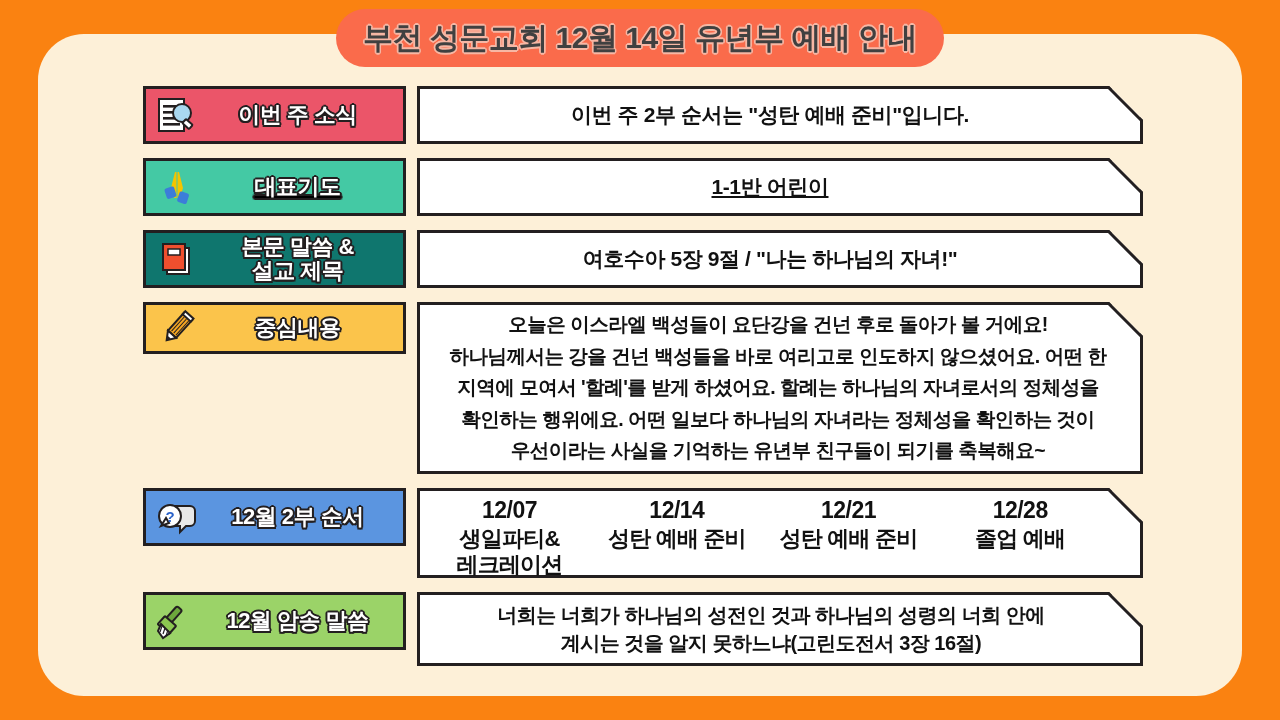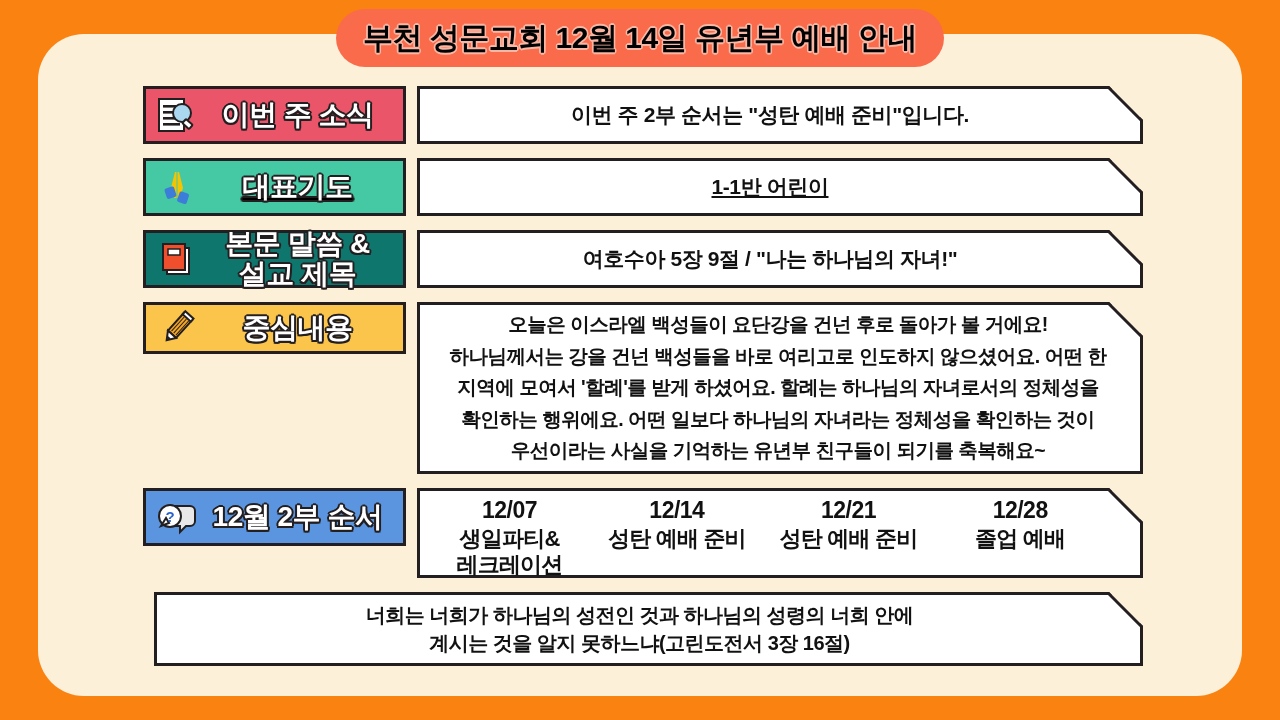"부천 성문교회 12월 14일 유년부" .title-text { color: #000000 -> #404040 }
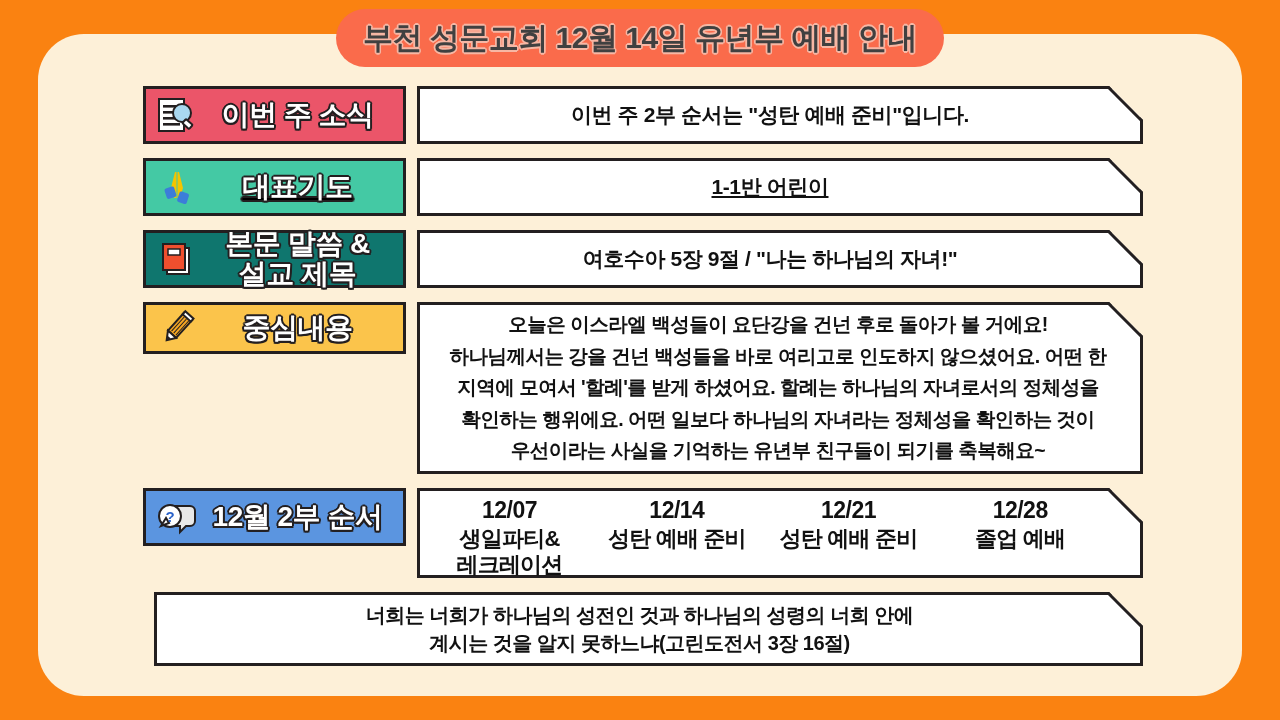"이번 주 소식" .label-text { font-size: 28px -> 22px }
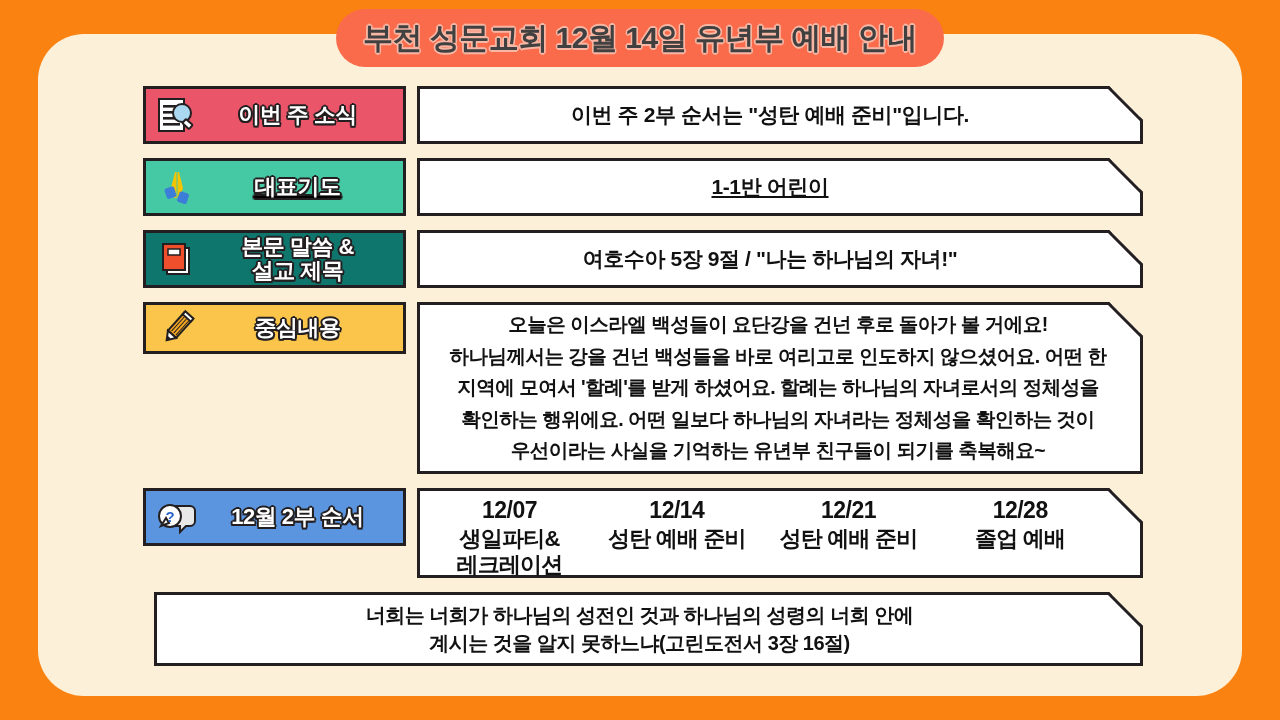"12월 암송 말씀" div.label { html: none -> <div> <span> <svg> <rect></rect> <rect></rect> <path></path> <line></line> <line></line> <line></line> </svg> </span> <span>12월 암송 말씀</span> </div> }
